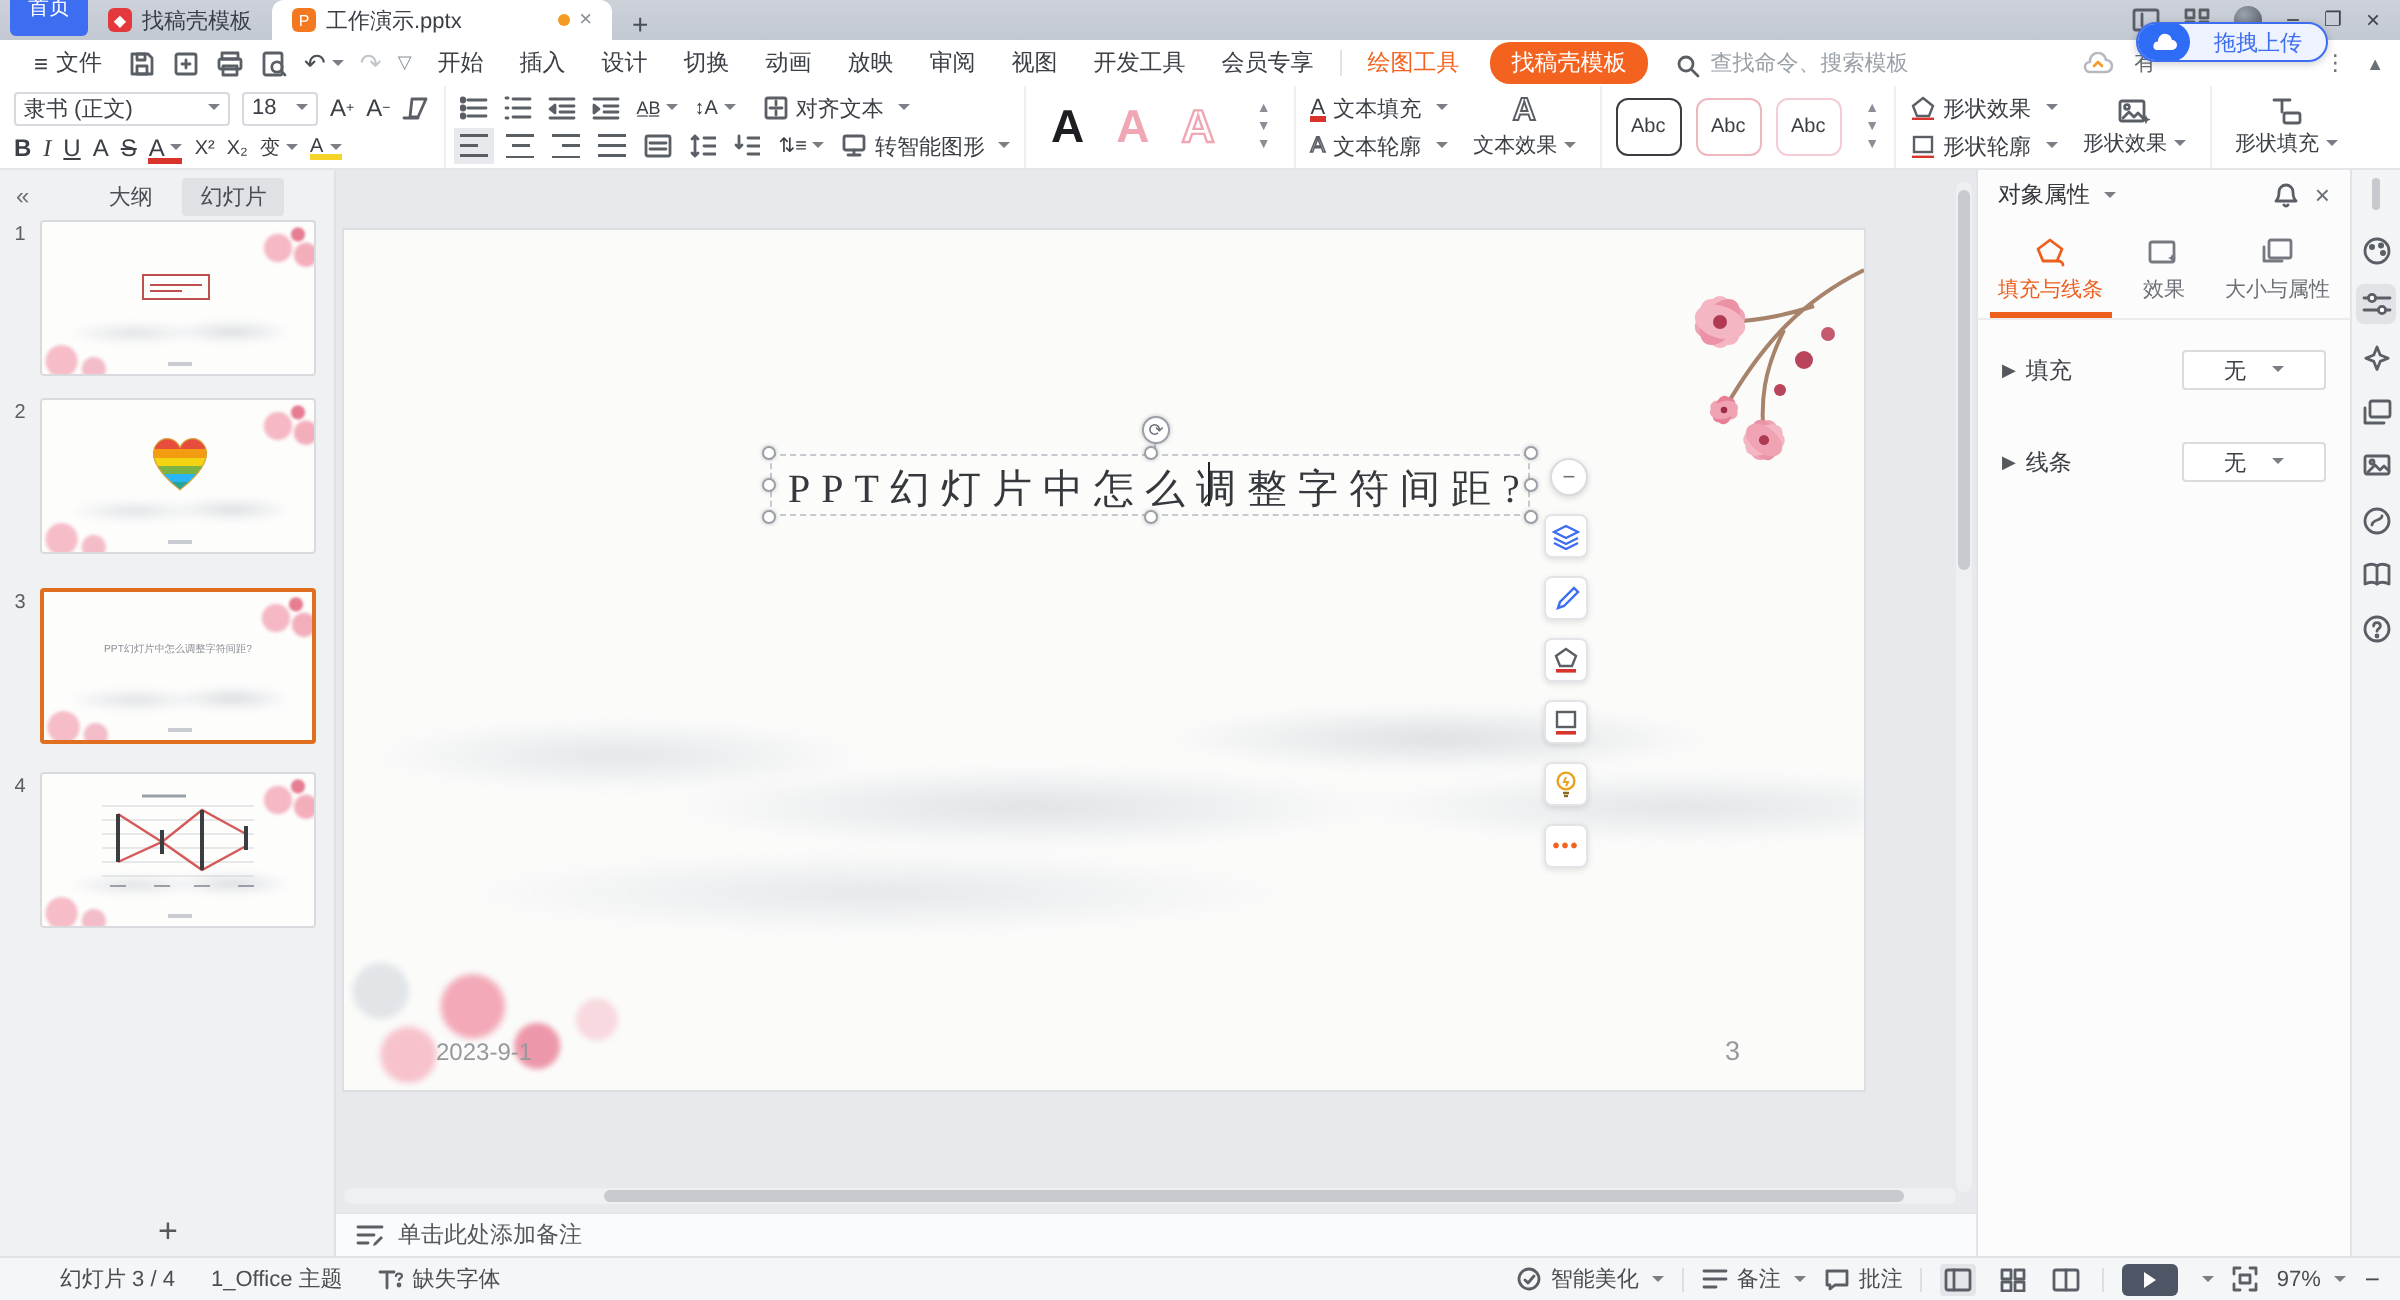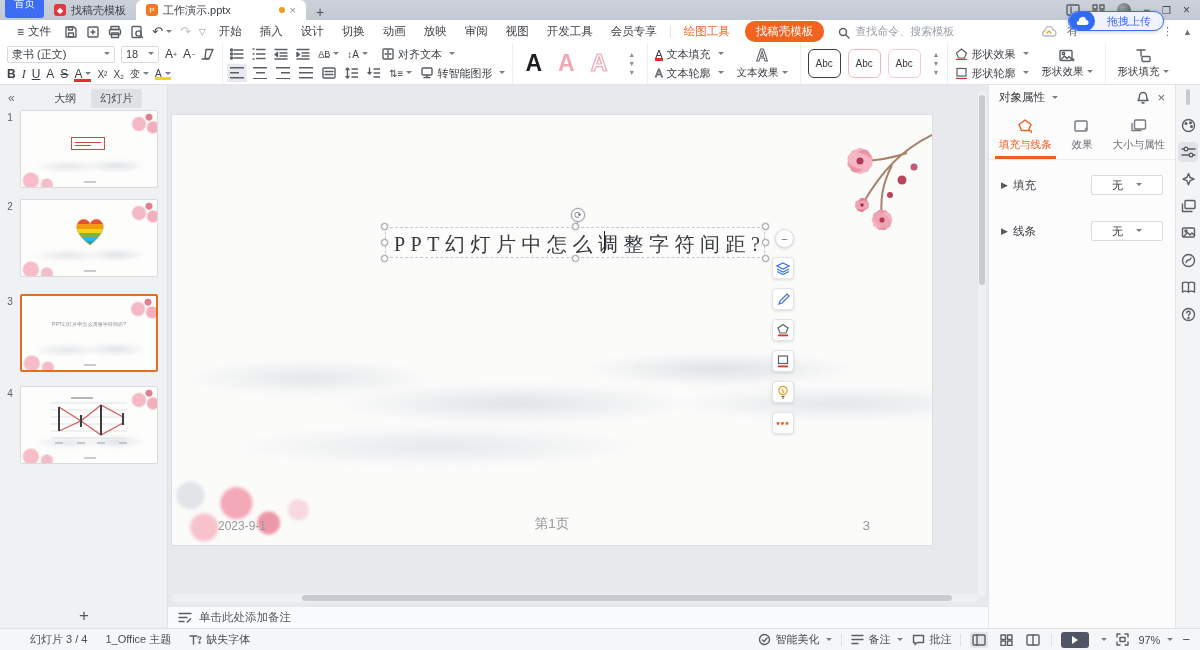"第1页" span.sfooter { html: <span>第1页</span> -> none }
